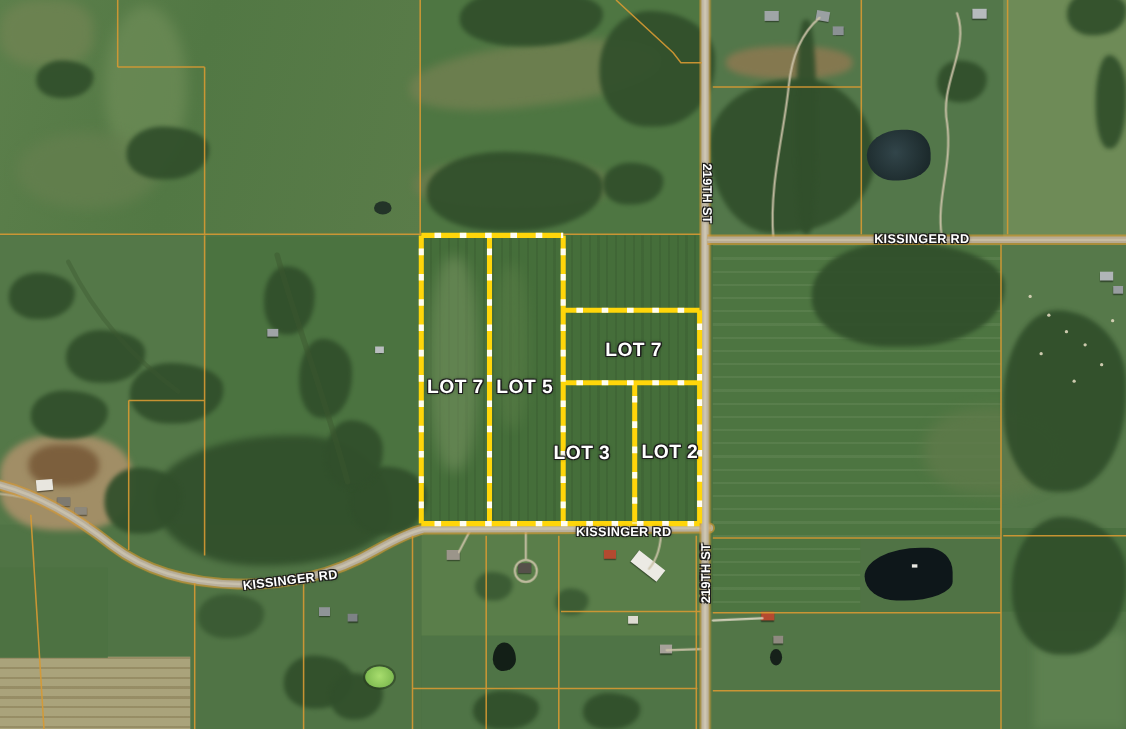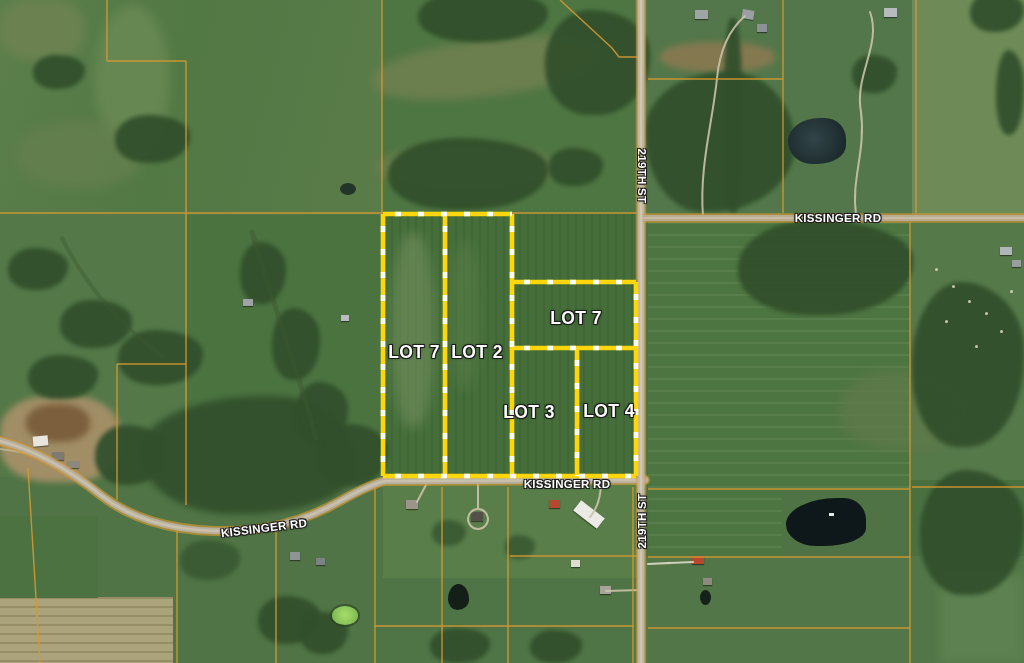"LOT 2" div.maplabel { text: 2 -> 5 }
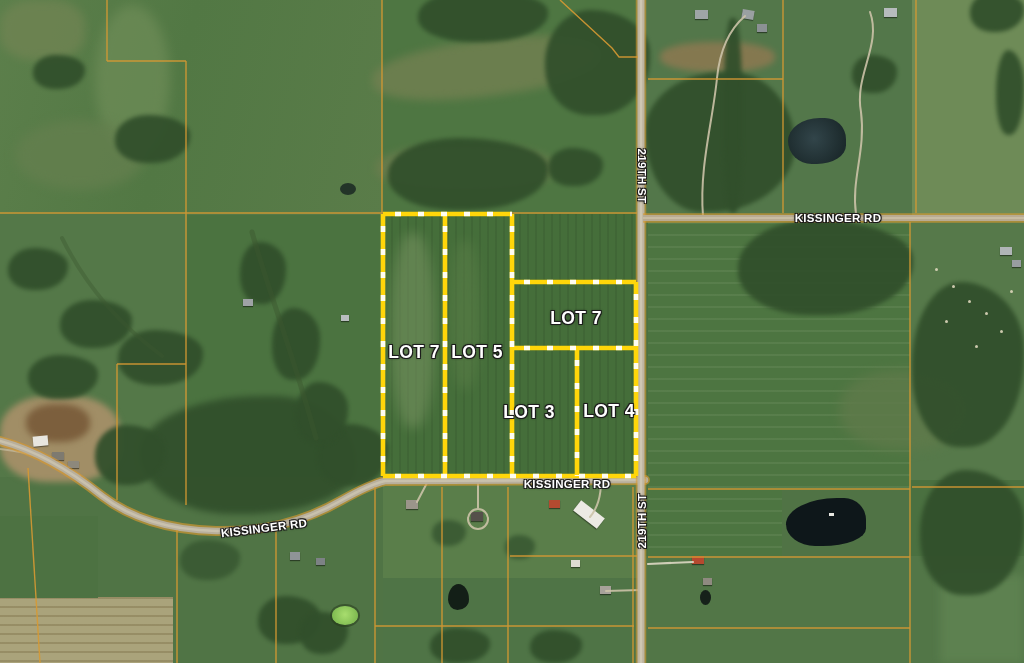"LOT 4" div.maplabel { text: 4 -> 2 }
